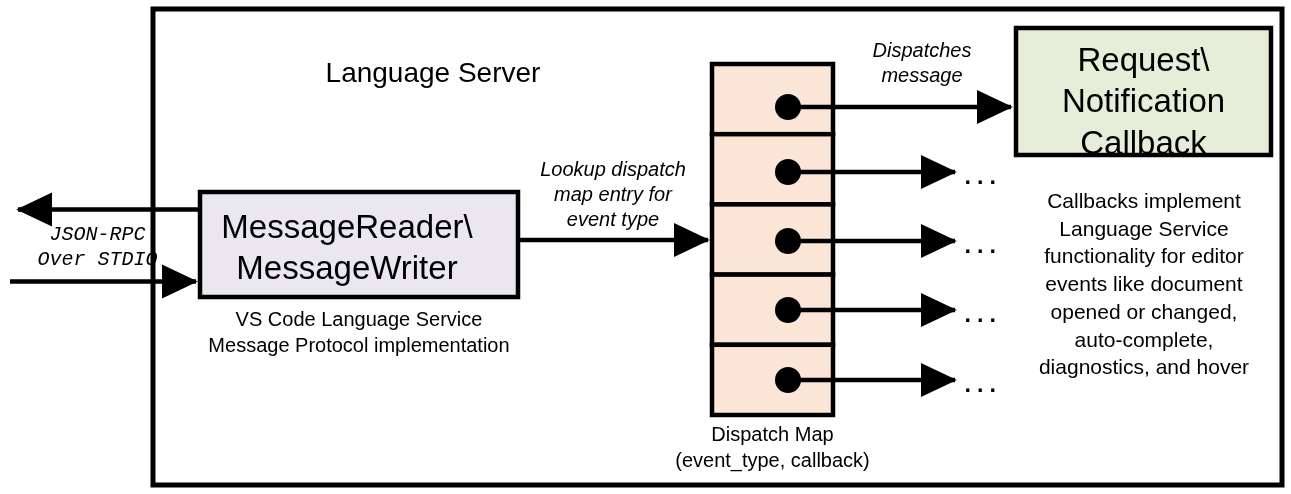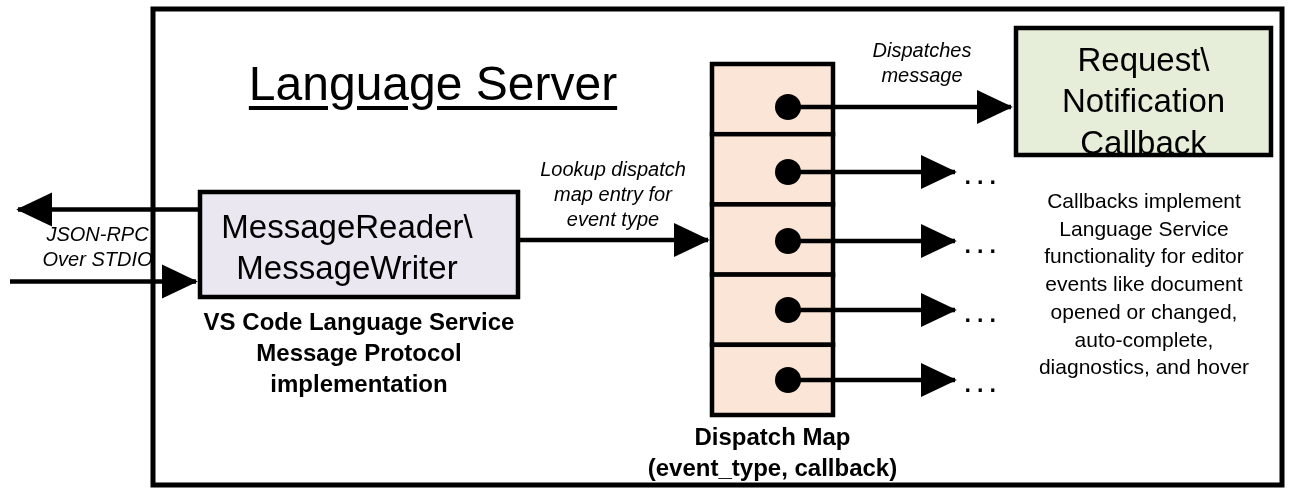"Language Server" .title { font-size: 48px -> 28px; text-decoration: underline -> none }
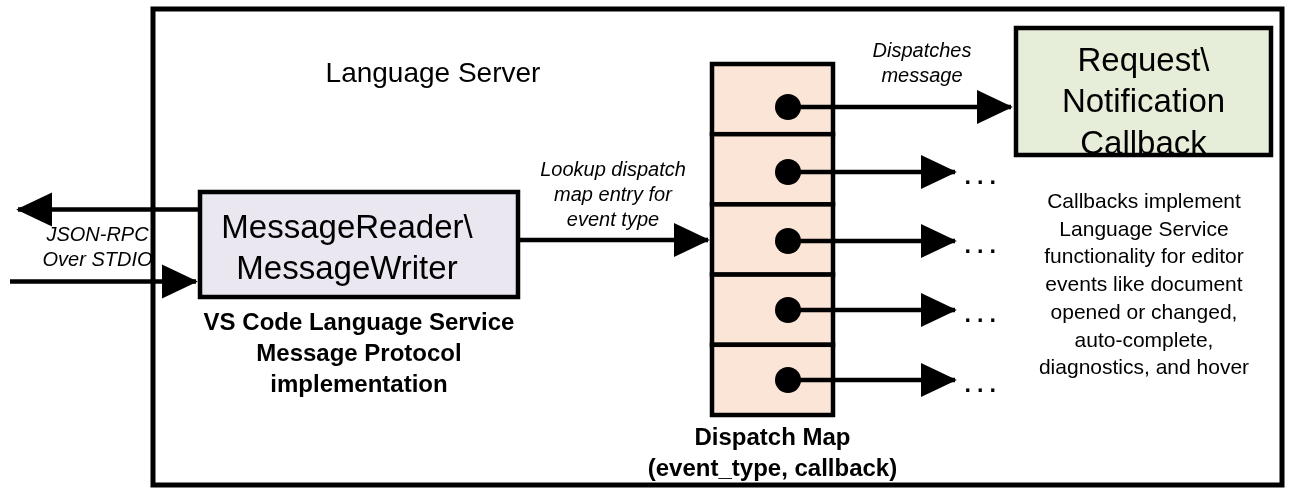"JSON-RPC" div.txt { font-family: none -> Liberation Mono, monospace }
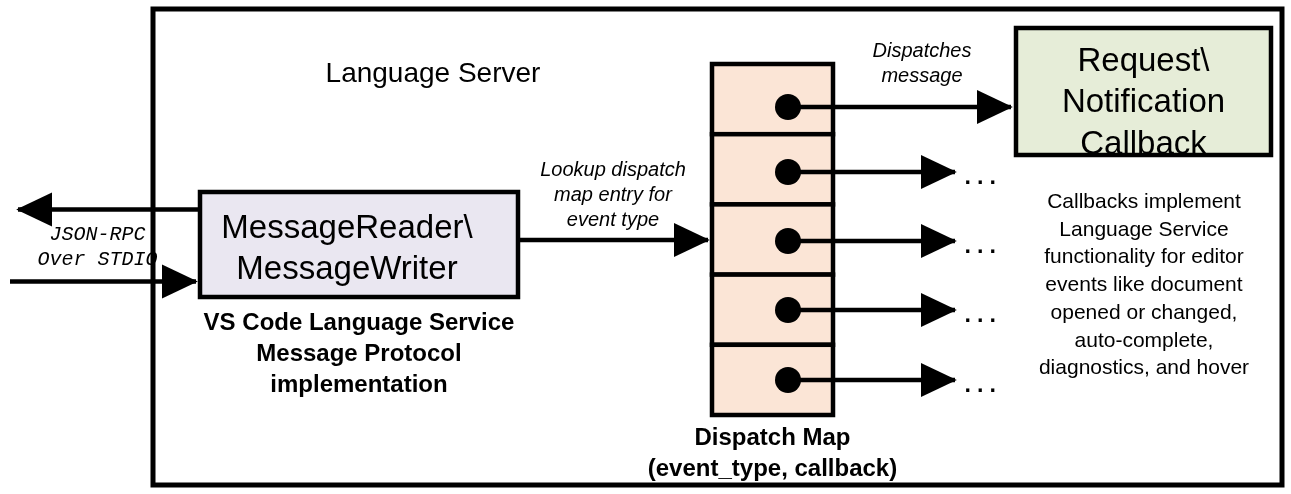"VS Code Language Service" .caption { font-size: 24px -> 20px; font-weight: bold -> none }
